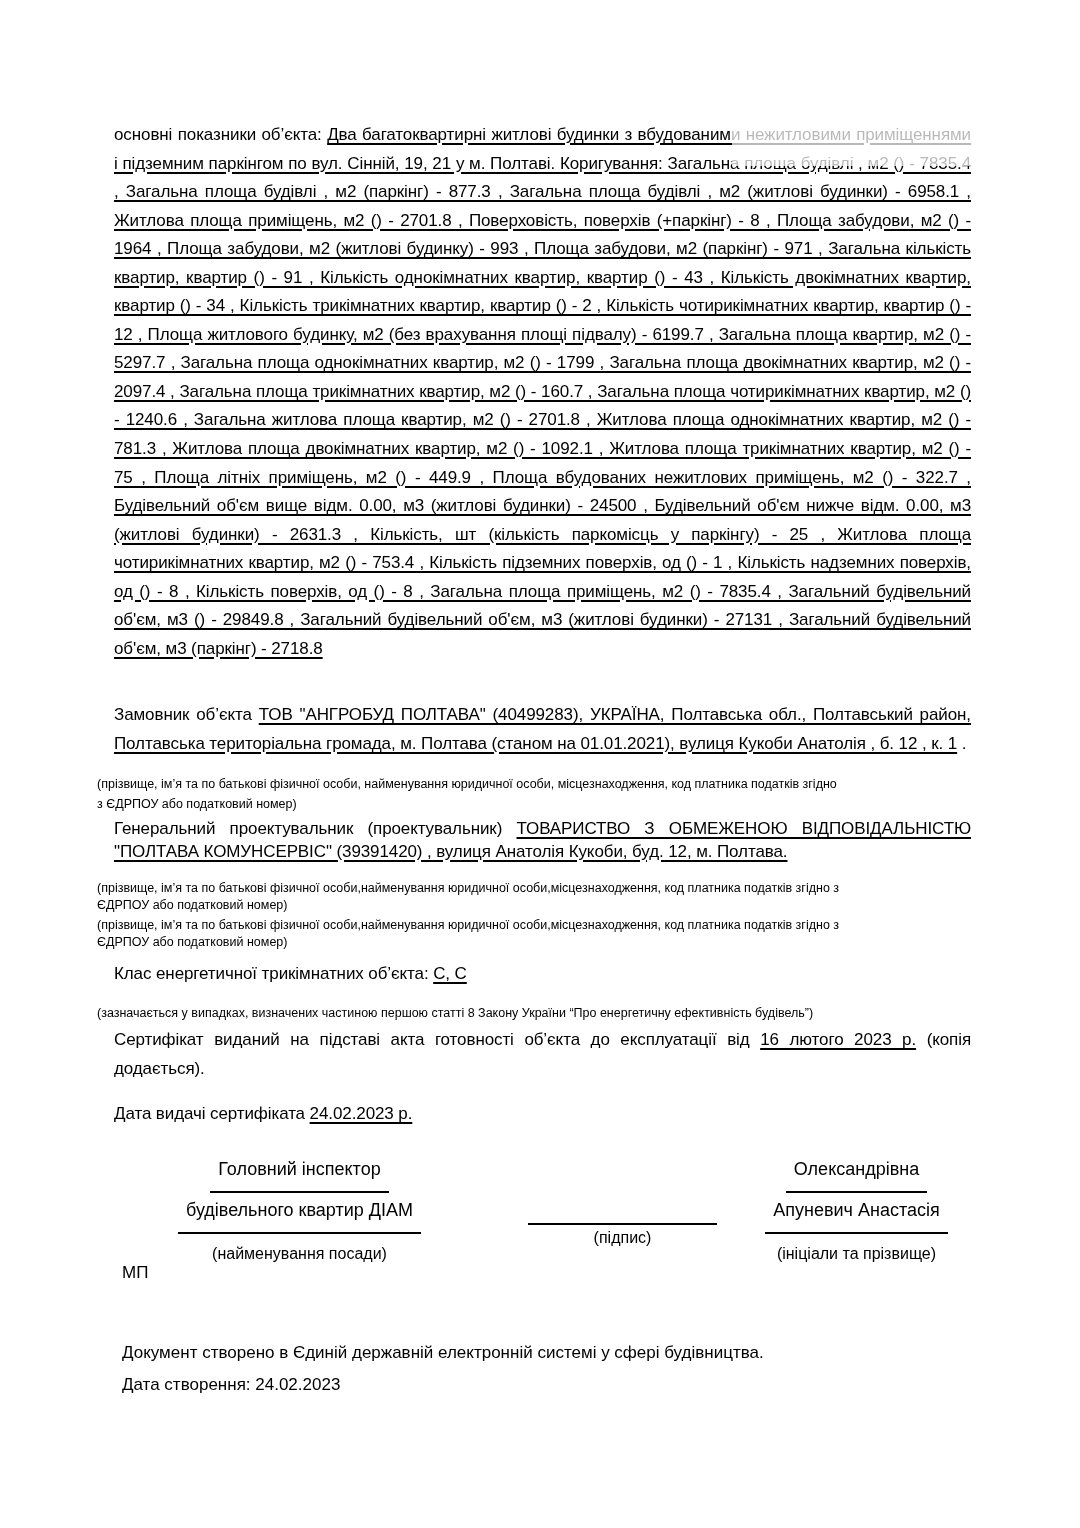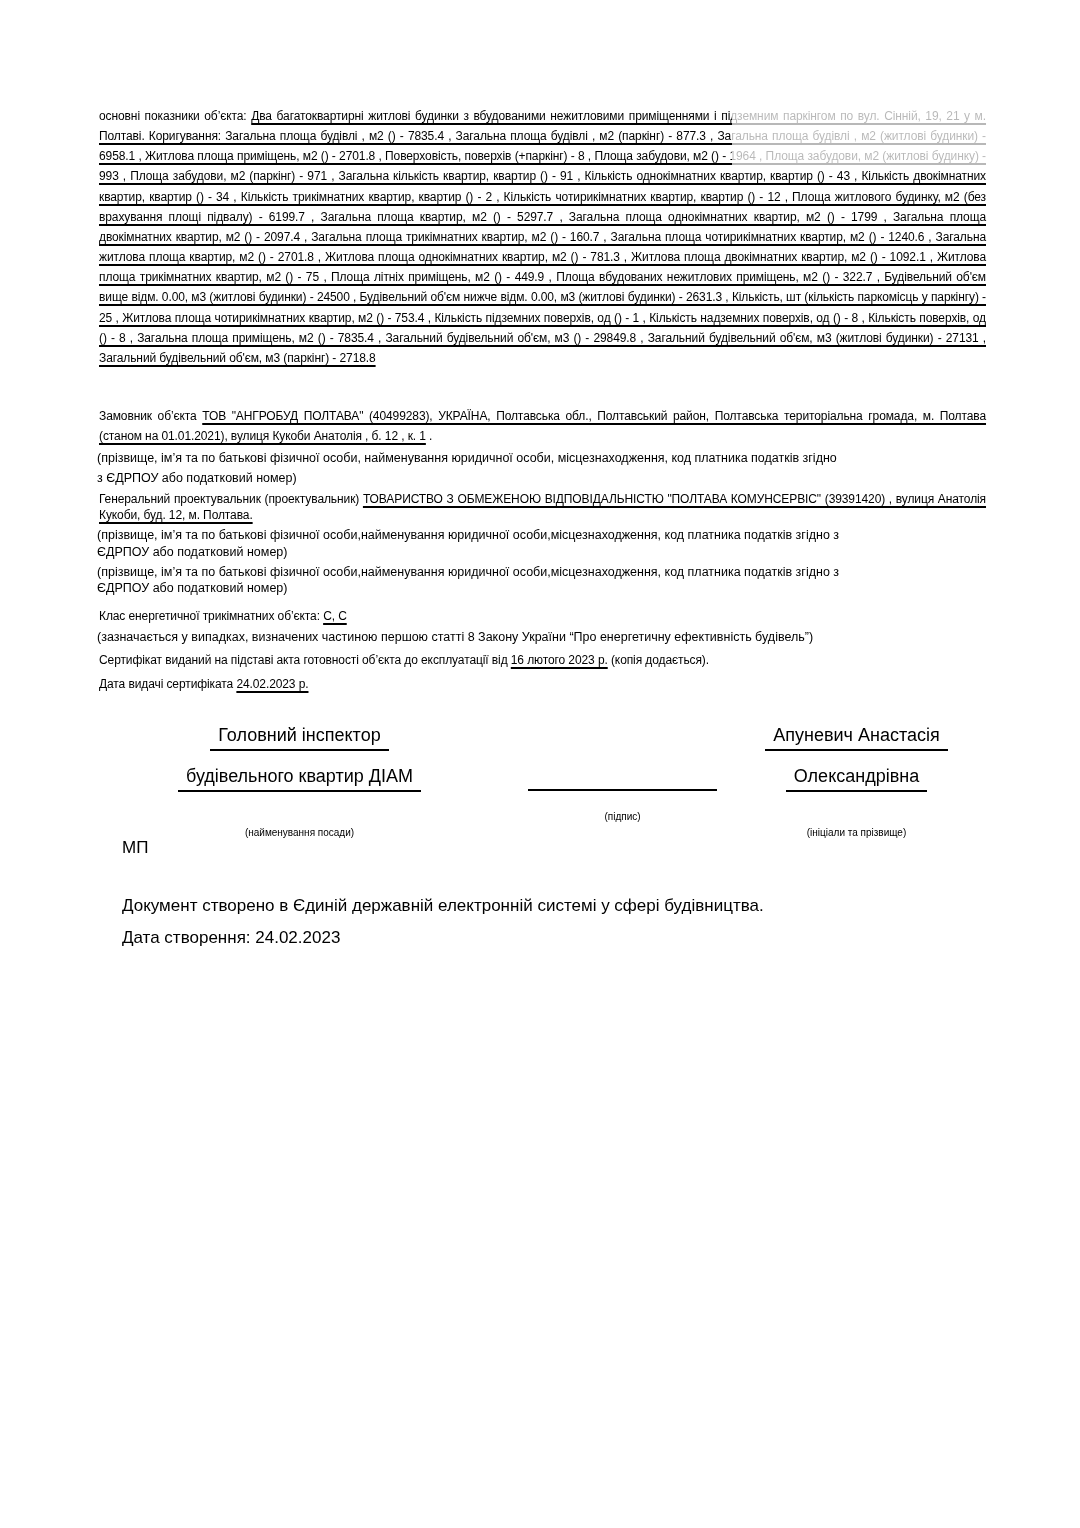"основні показники об’єкта: Два" .para { font-size: 12px -> 17px; margin: 2px -> 17px }
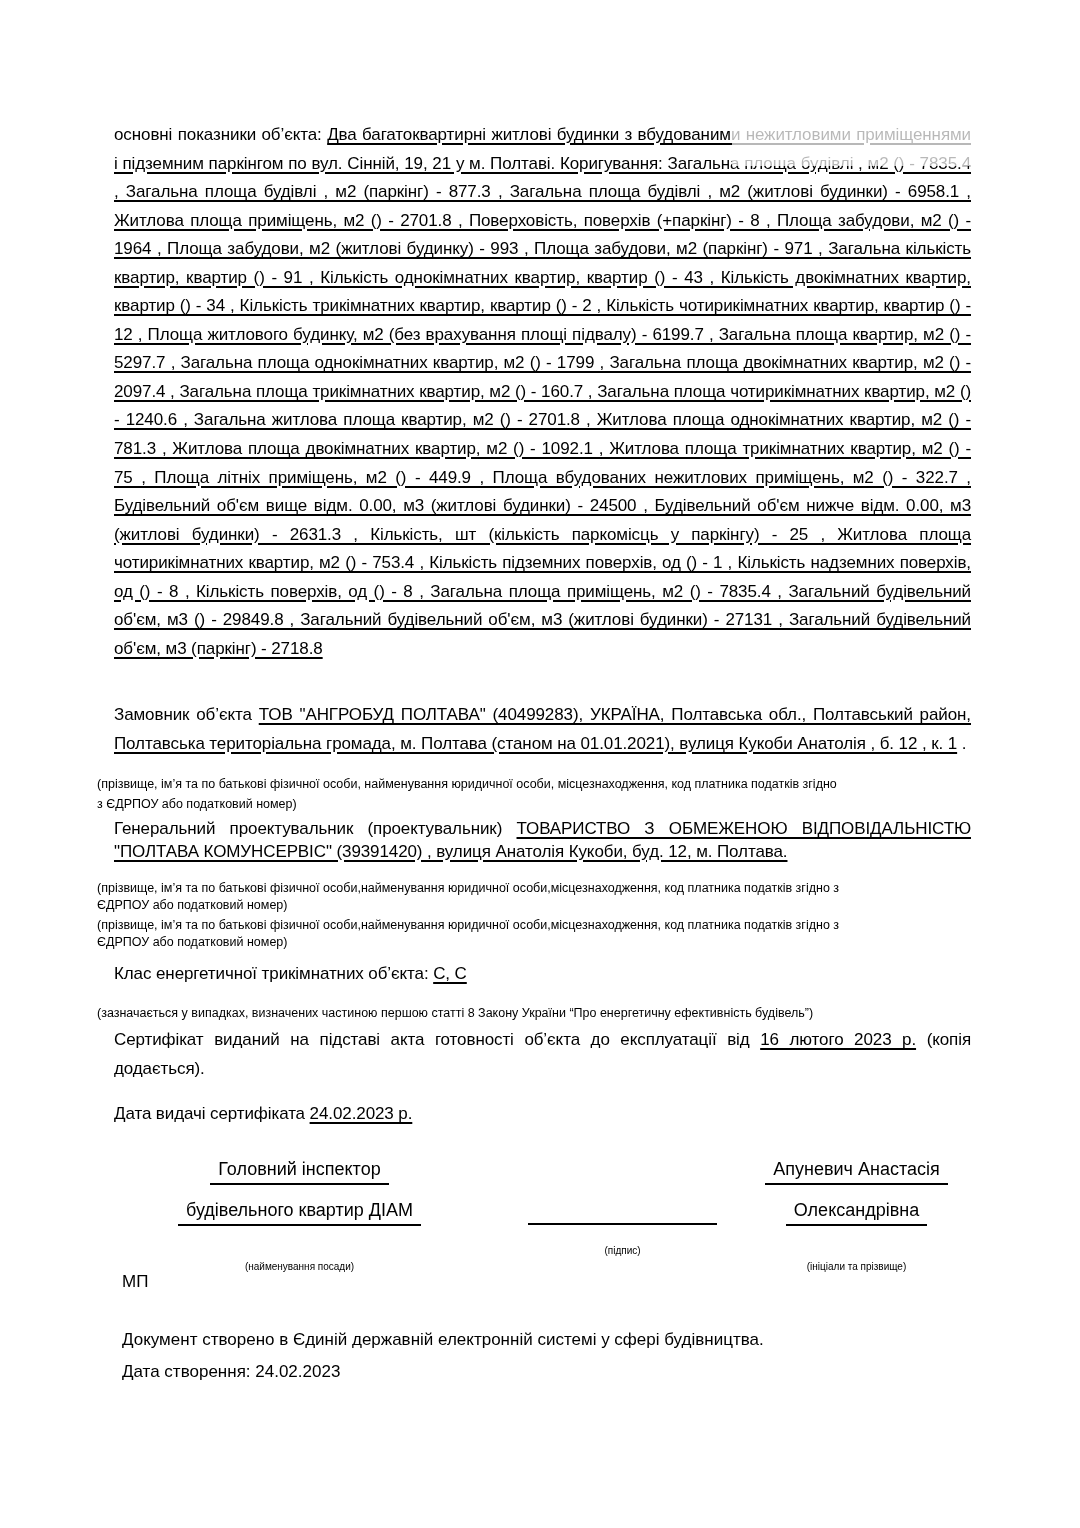"Головний інспектор" .uline { padding: 0 8px 3px 8px -> 0 8px 11px 8px }
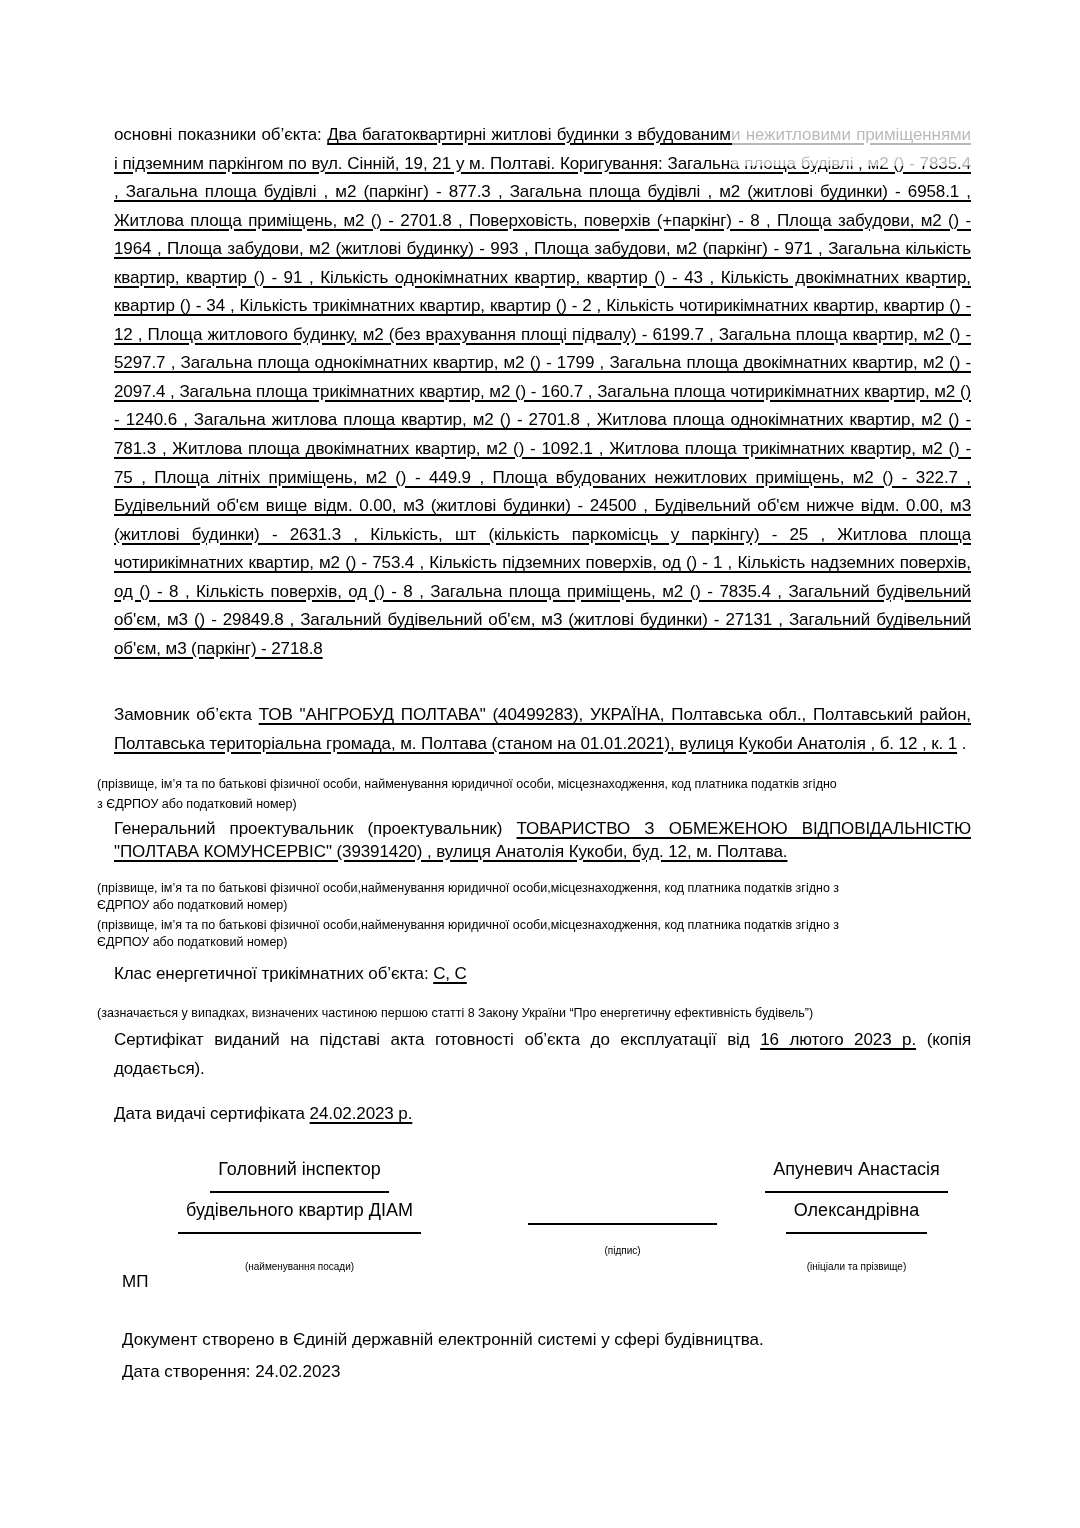"Апуневич Анастасія" div.sig-line-block { order: before "Олександрівна" -> after "Олександрівна" }
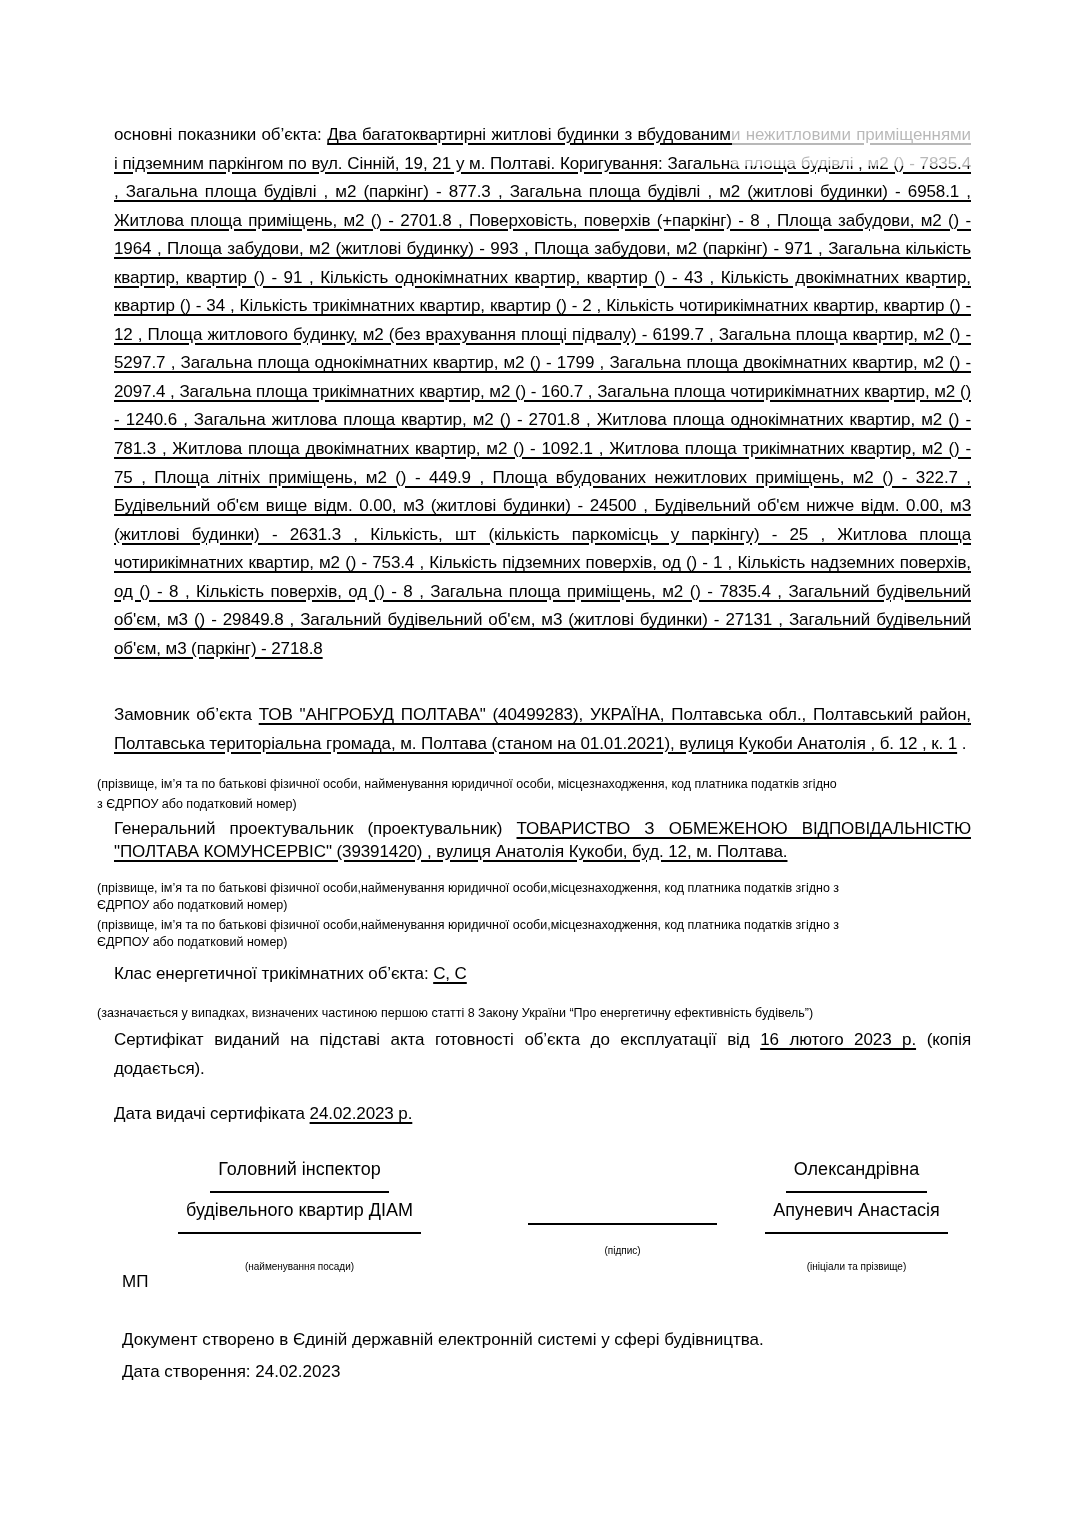"(підпис)" .sig-caption { font-size: 10px -> 16px; margin-top: 20px -> 4px }
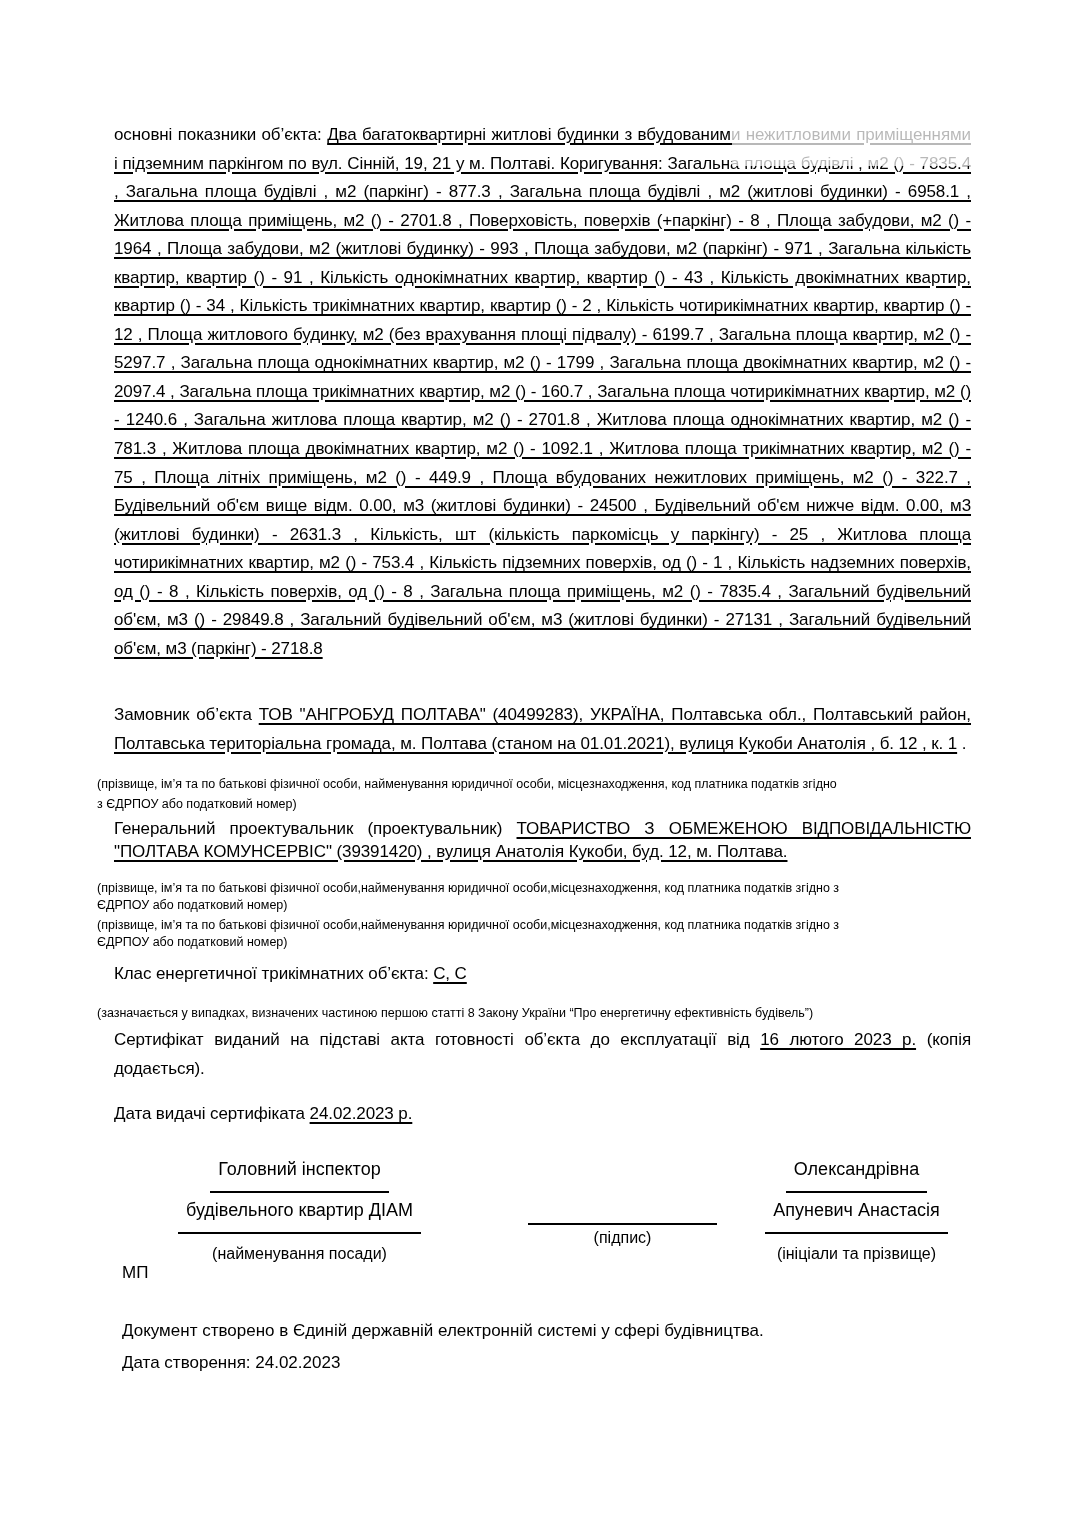"Документ створено в Єдиній державній" .footer { margin-top: 38px -> 60px }
